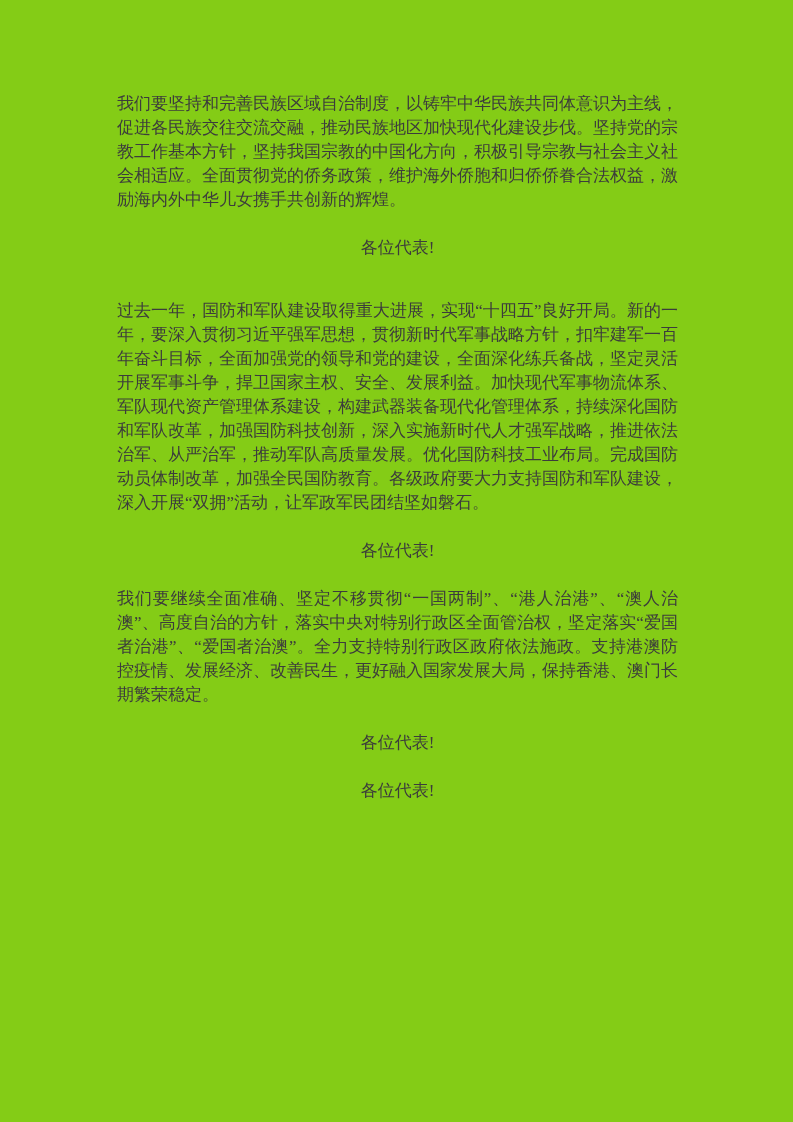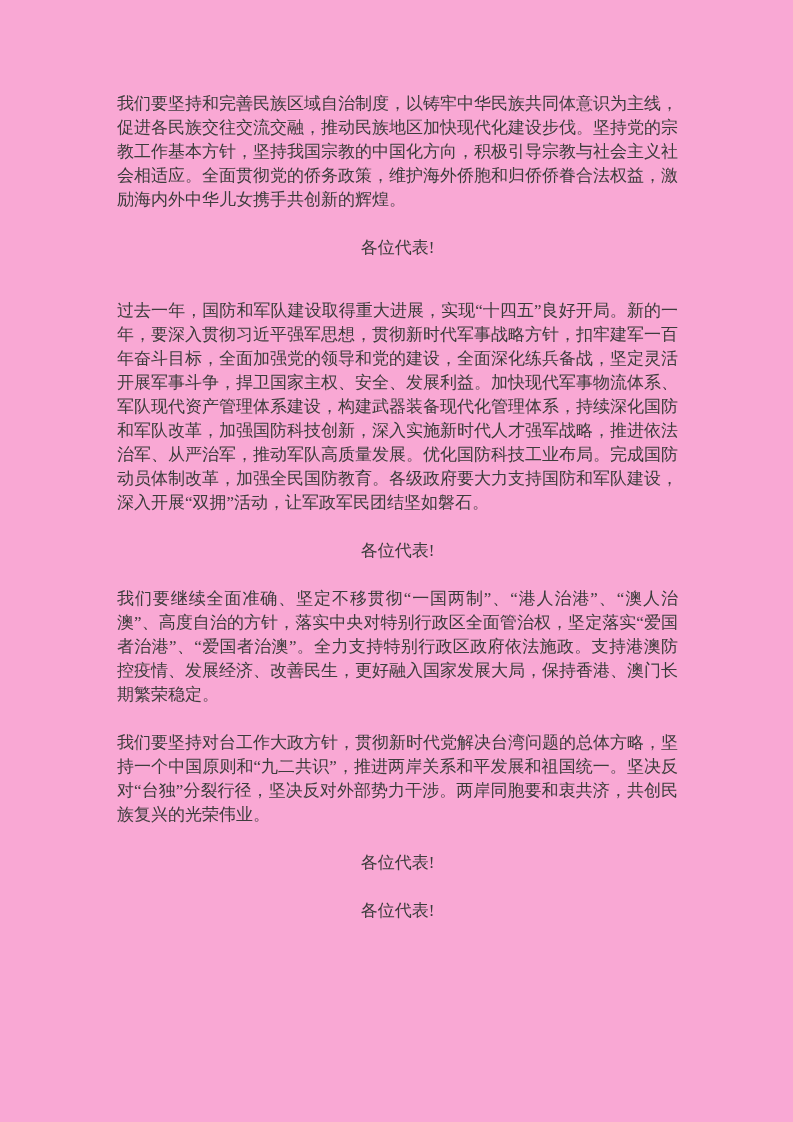"我们要坚持和完善民族区域自治制度，以铸牢中华民族共同体意识为主线，促进各民族交往" main.page { background: #f9a8d4 -> #84cc16 }
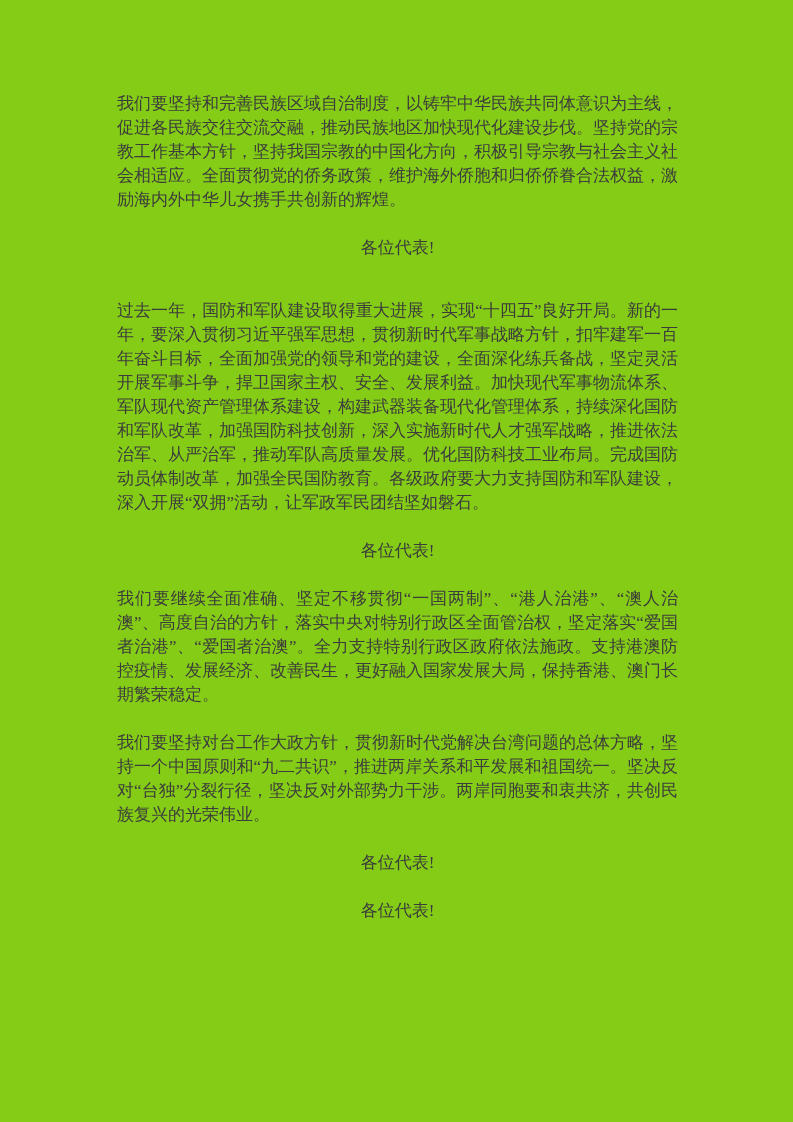"我们要坚持对台工作大政方针，贯彻新时代党解决台湾问题的总体方略，坚持一个中国原则" p.block { html: <p>我们要坚持对台工作大政方针，贯彻新时代党解决台湾问题的总体方略，坚持一个中国原则和“九二共识”，推进两岸关系和平发展和祖国统一。坚决反对“台独”分裂行径，坚决反对外部势力干涉。两岸同胞要和衷共济，共创民族复兴的光荣伟业。</p> -> none }
